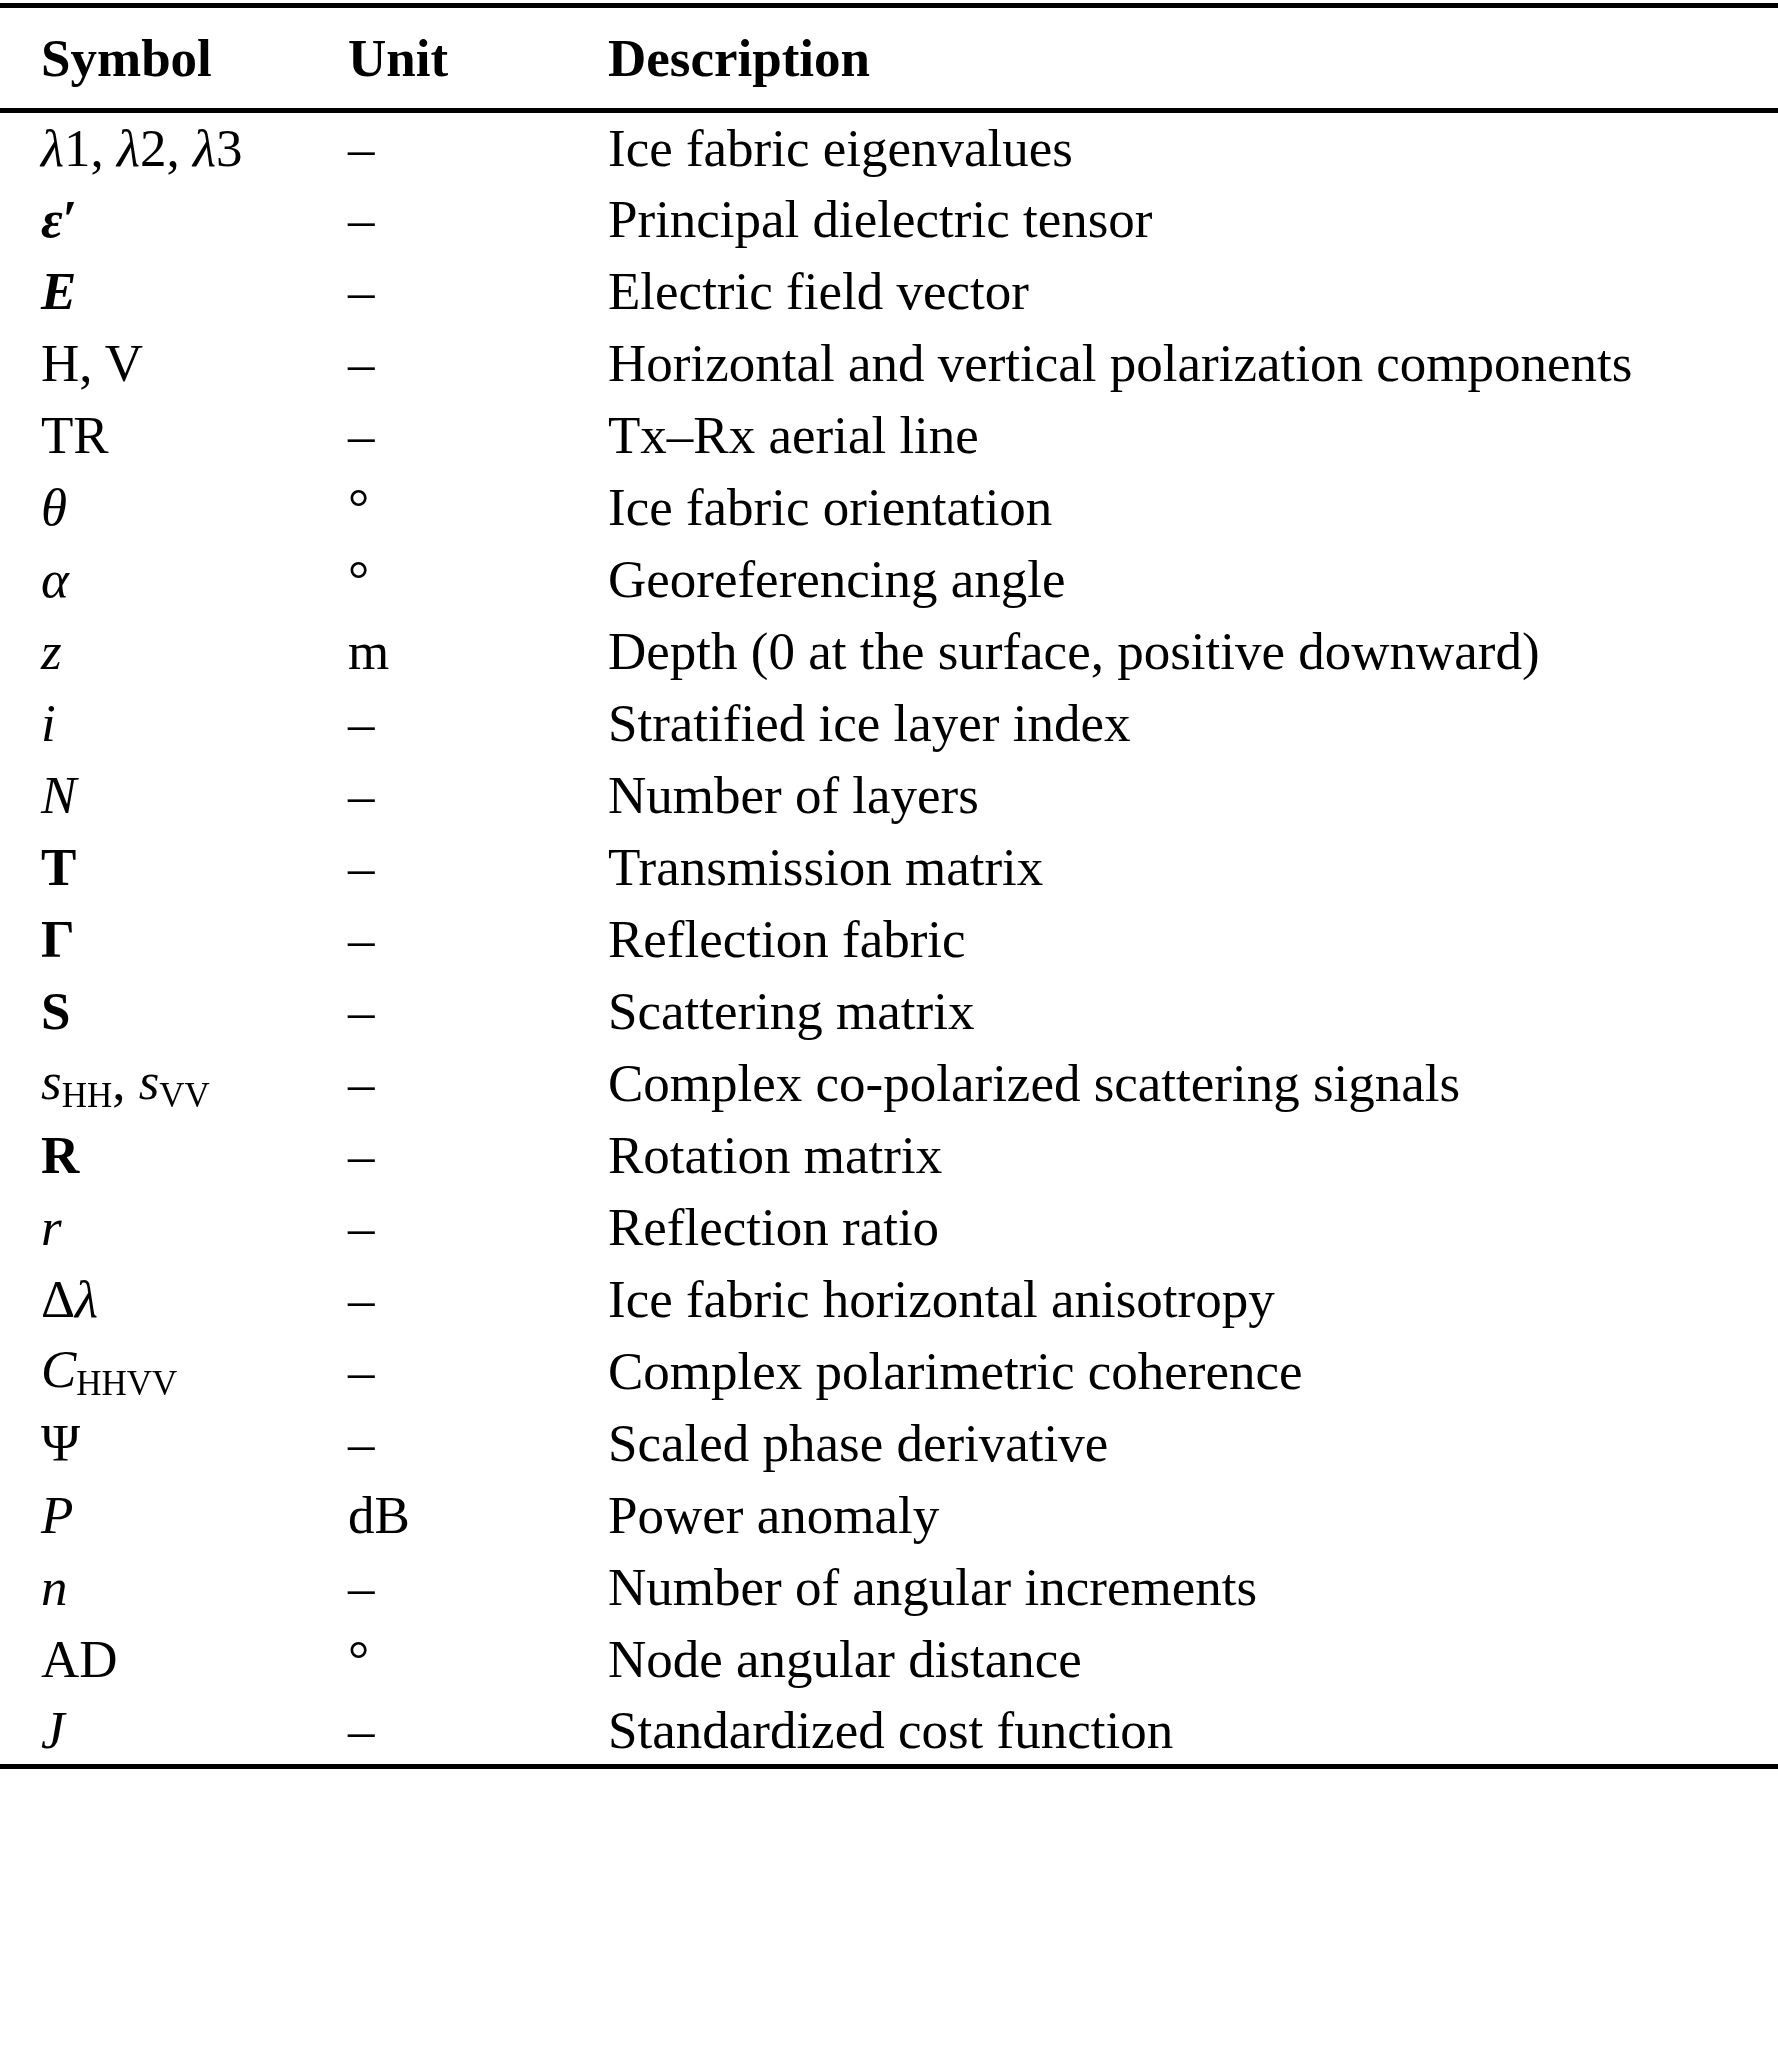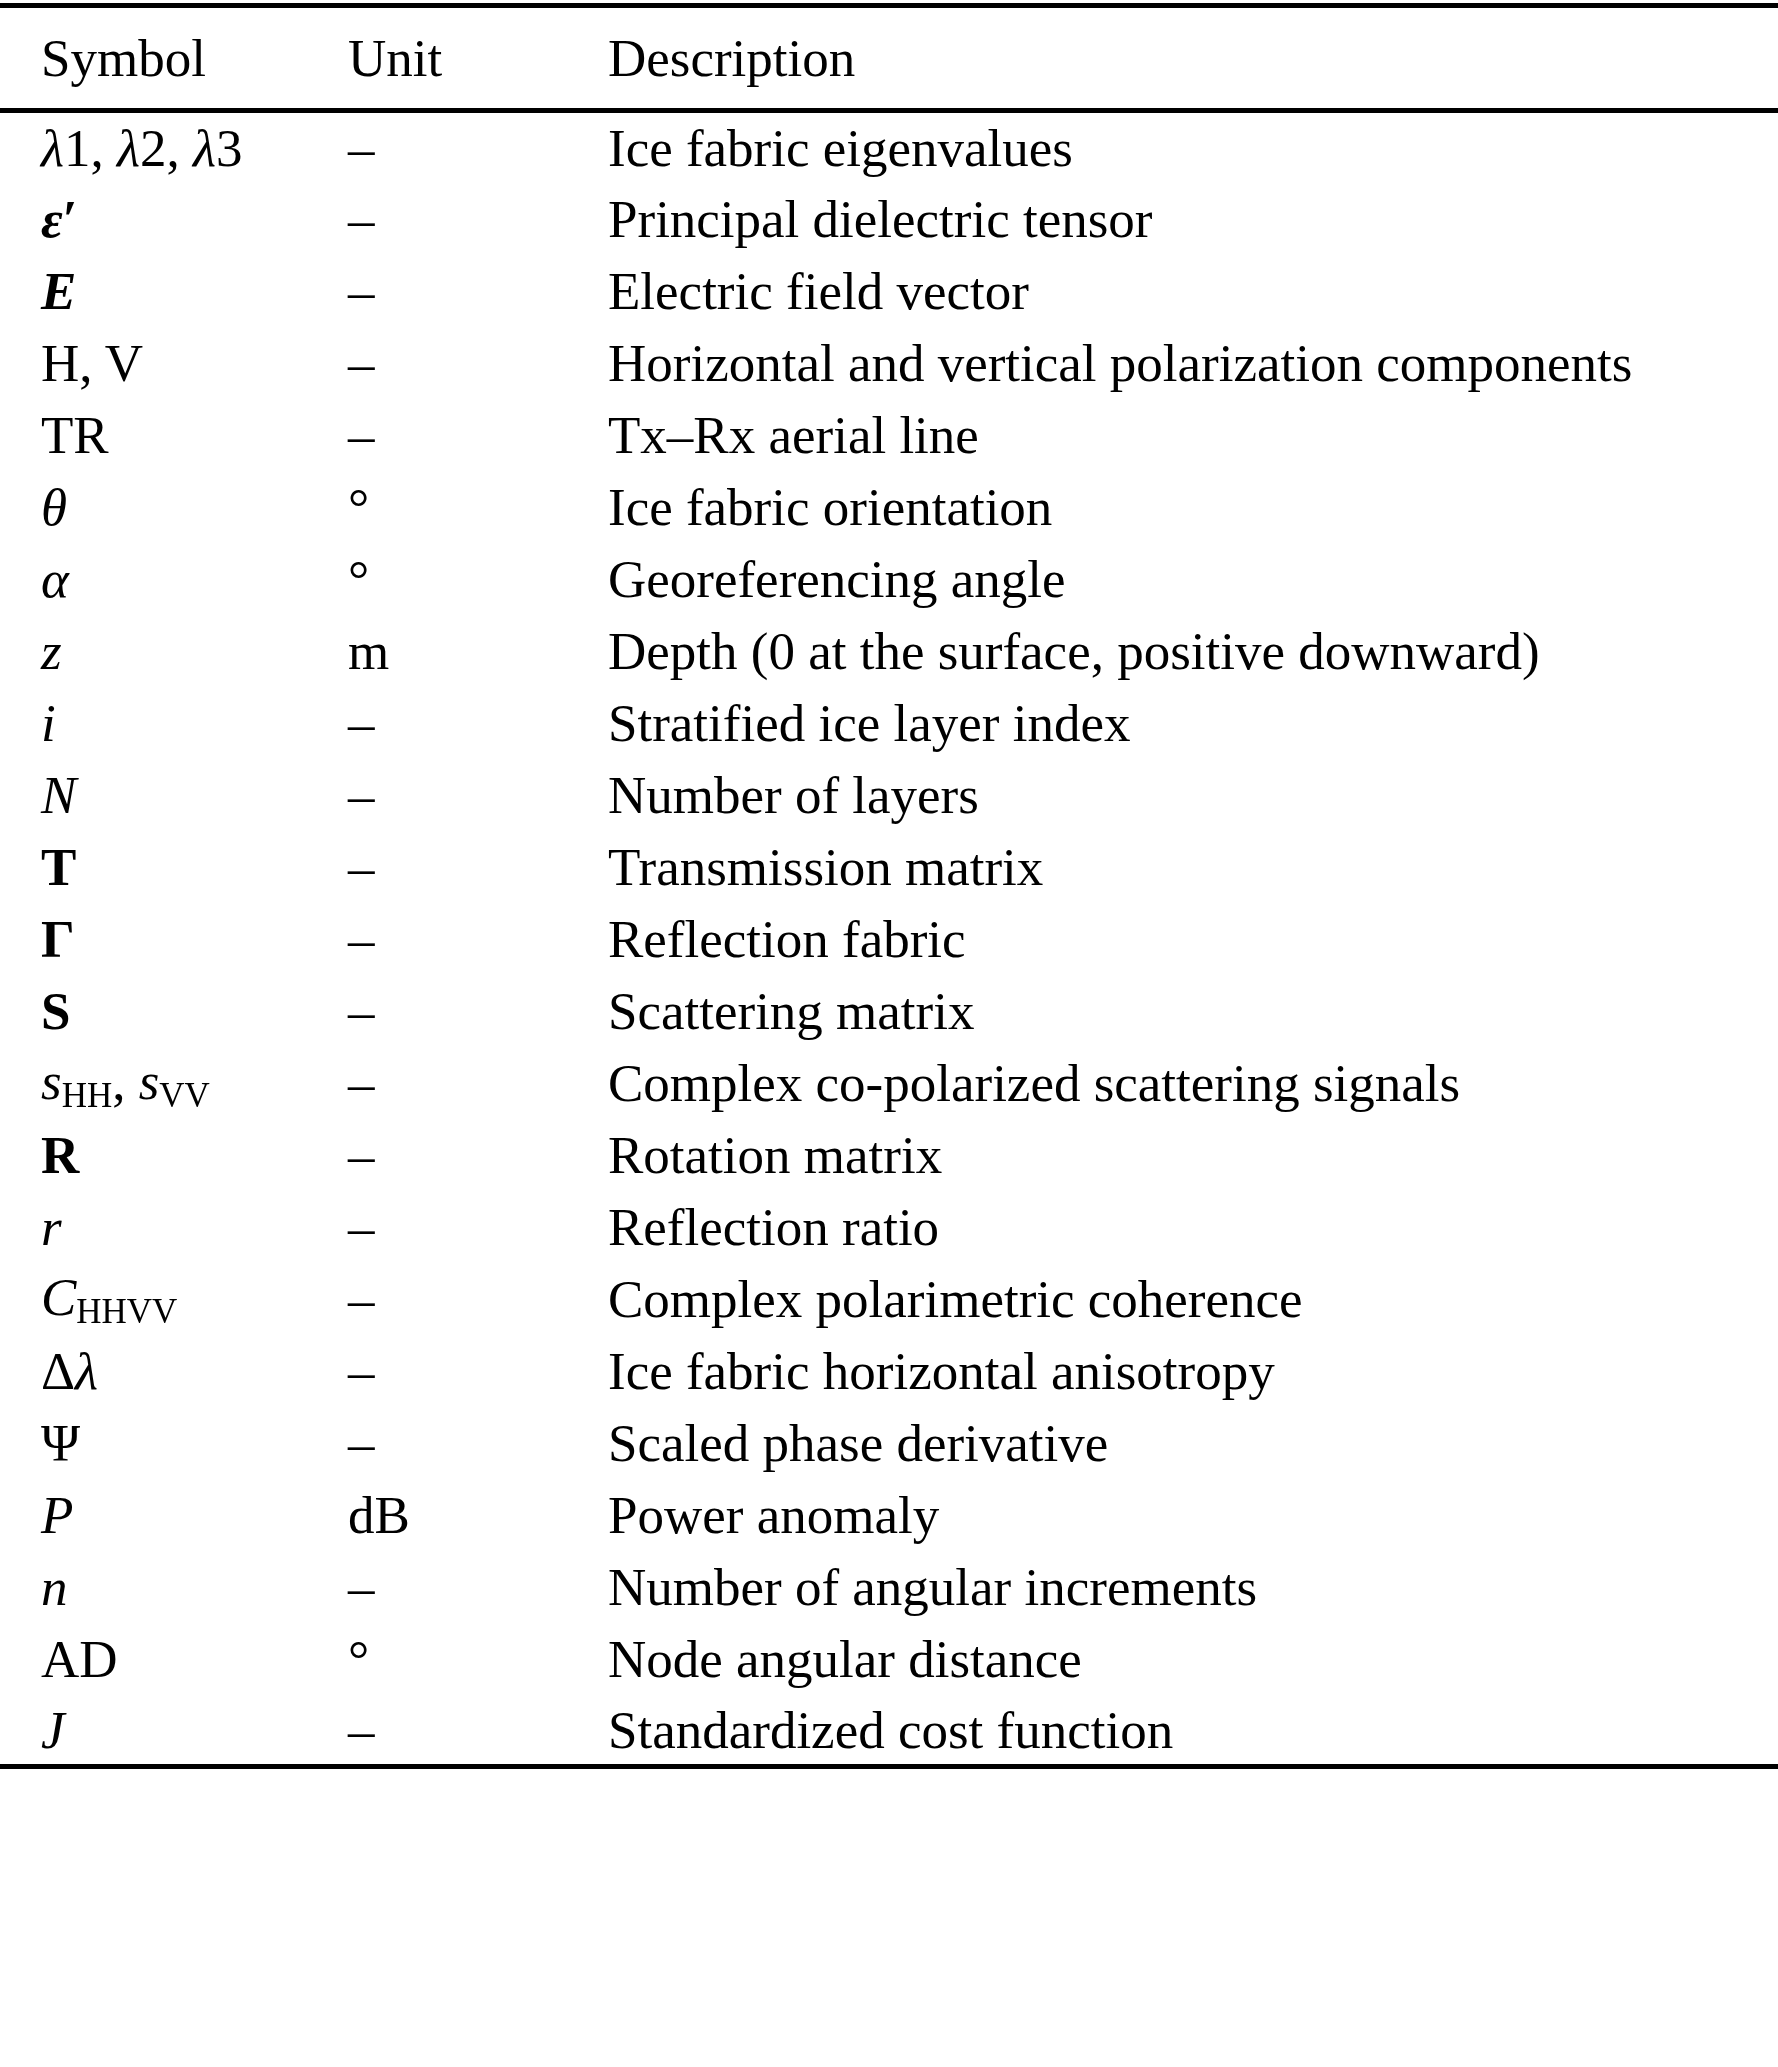"Symbol" thead th { font-weight: normal -> bold }
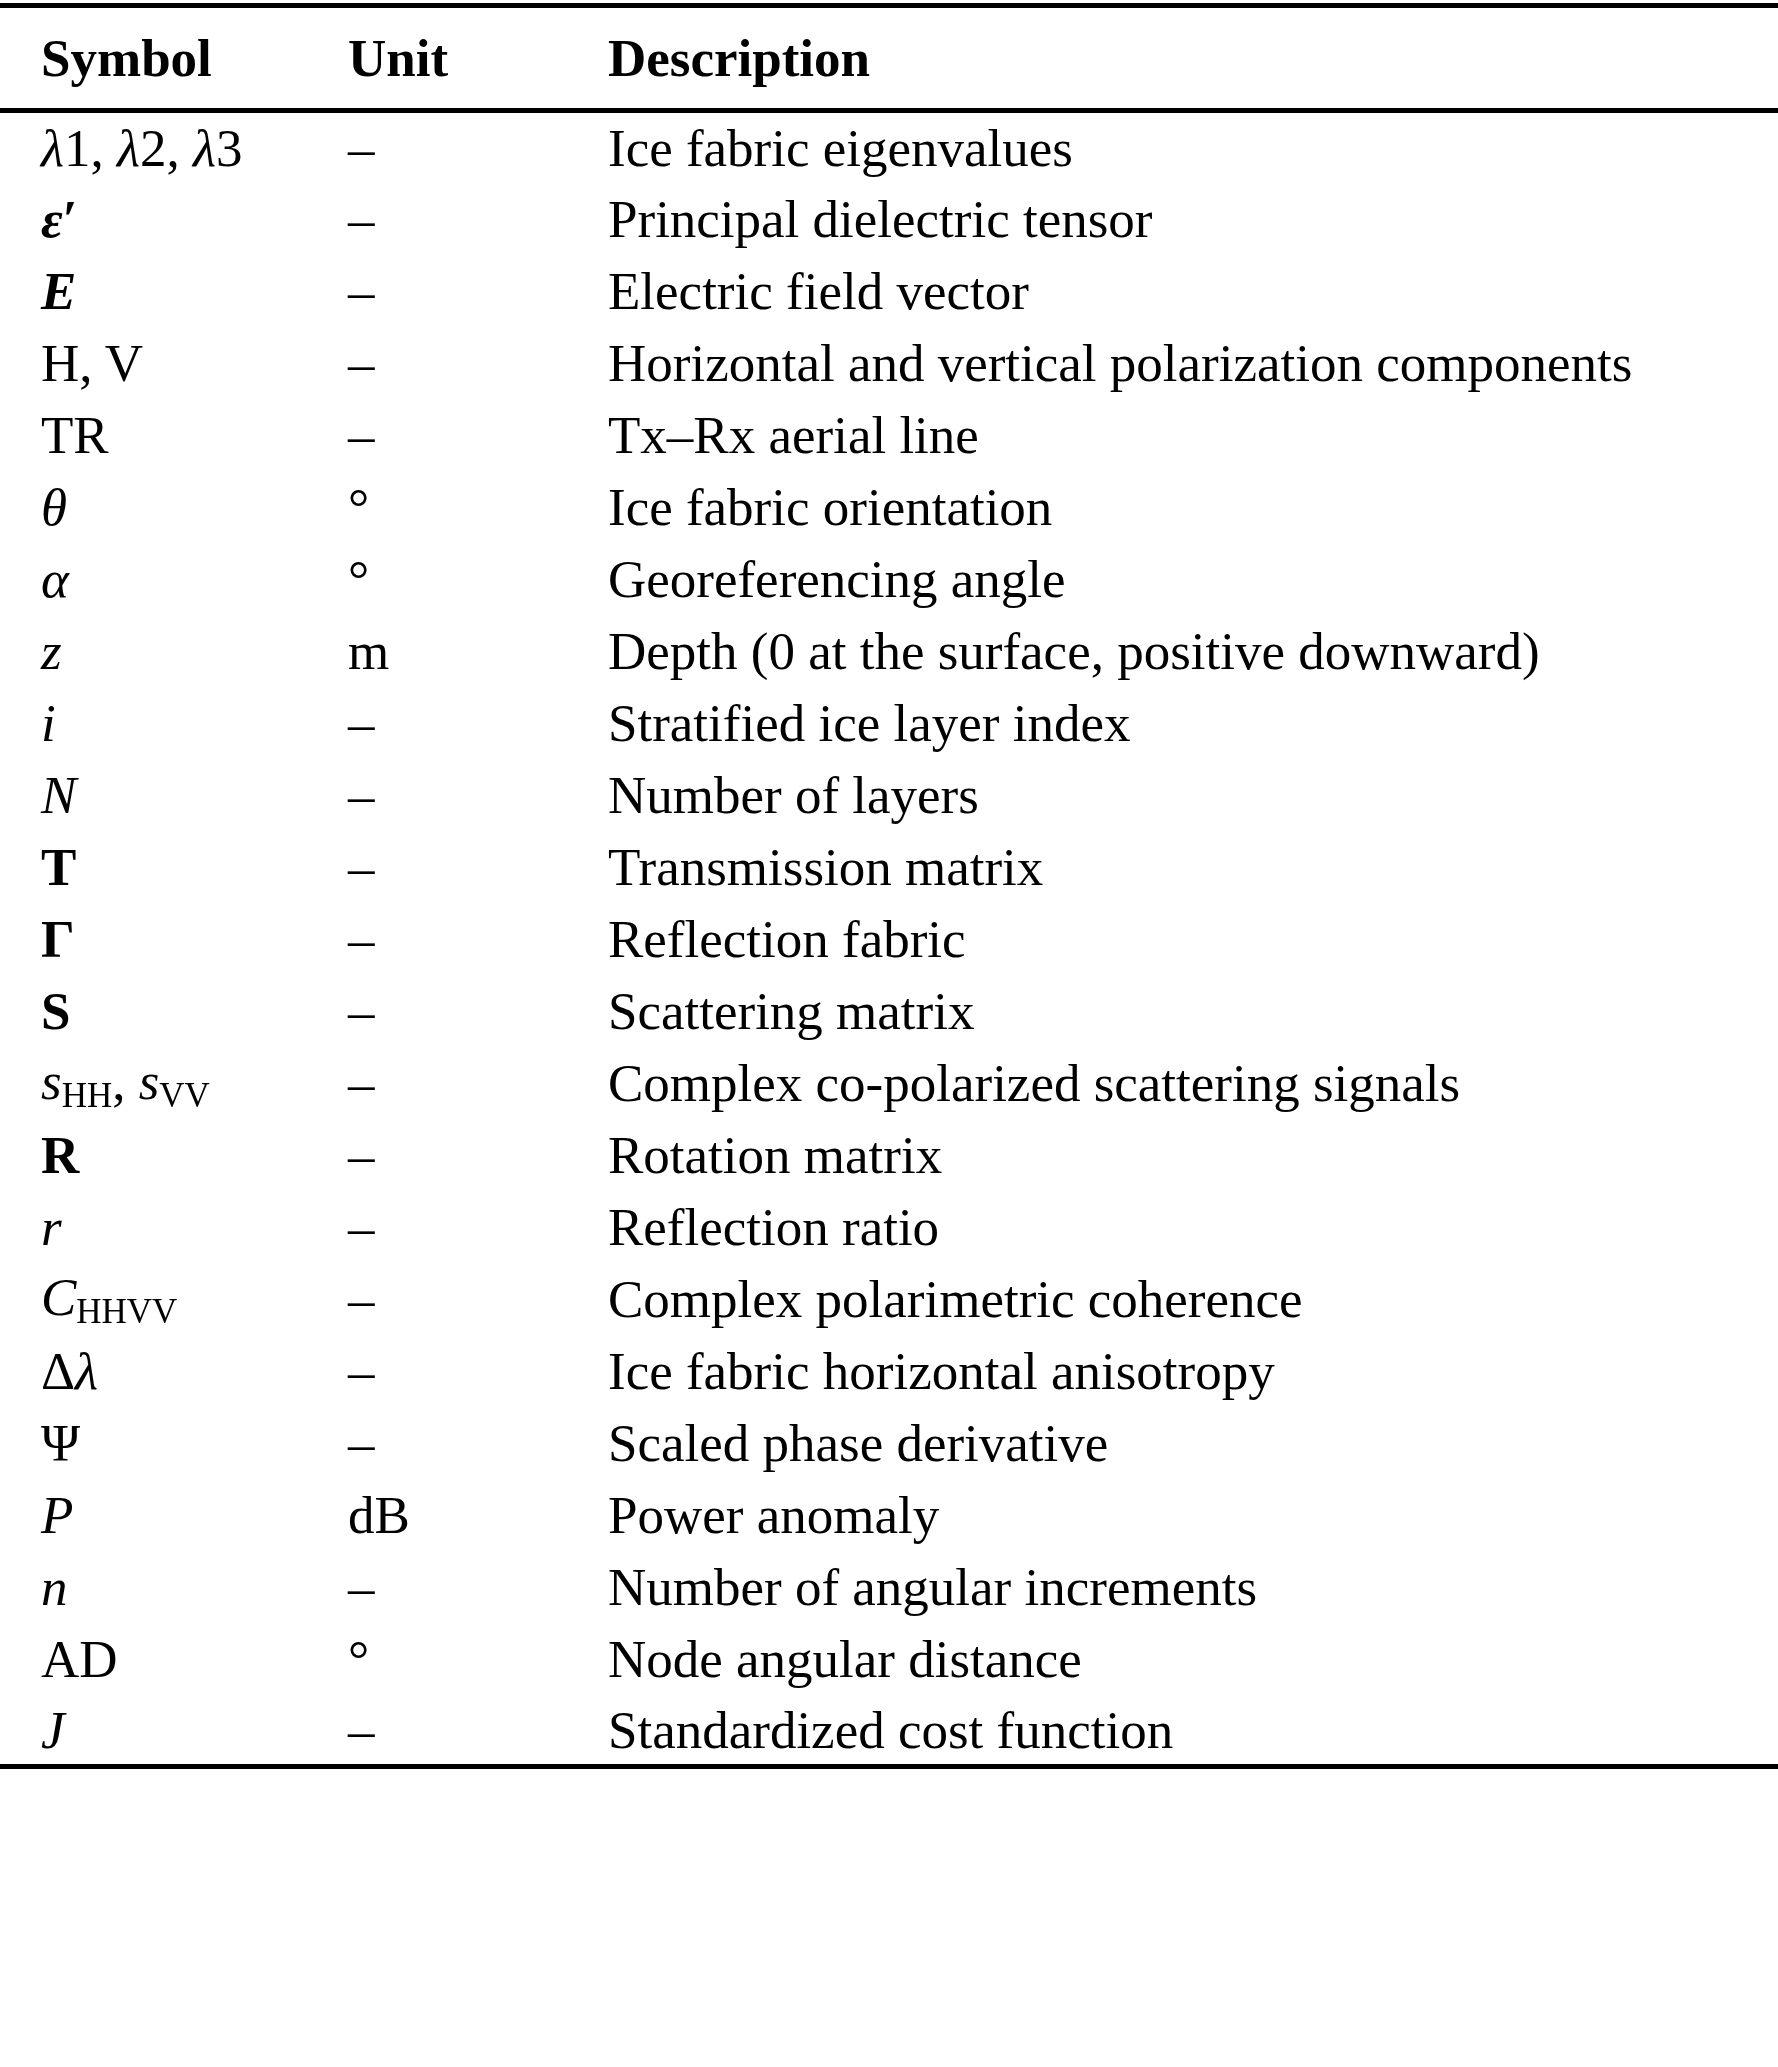"CHHVV" tr { order: before "Δλ" -> after "Δλ" }
